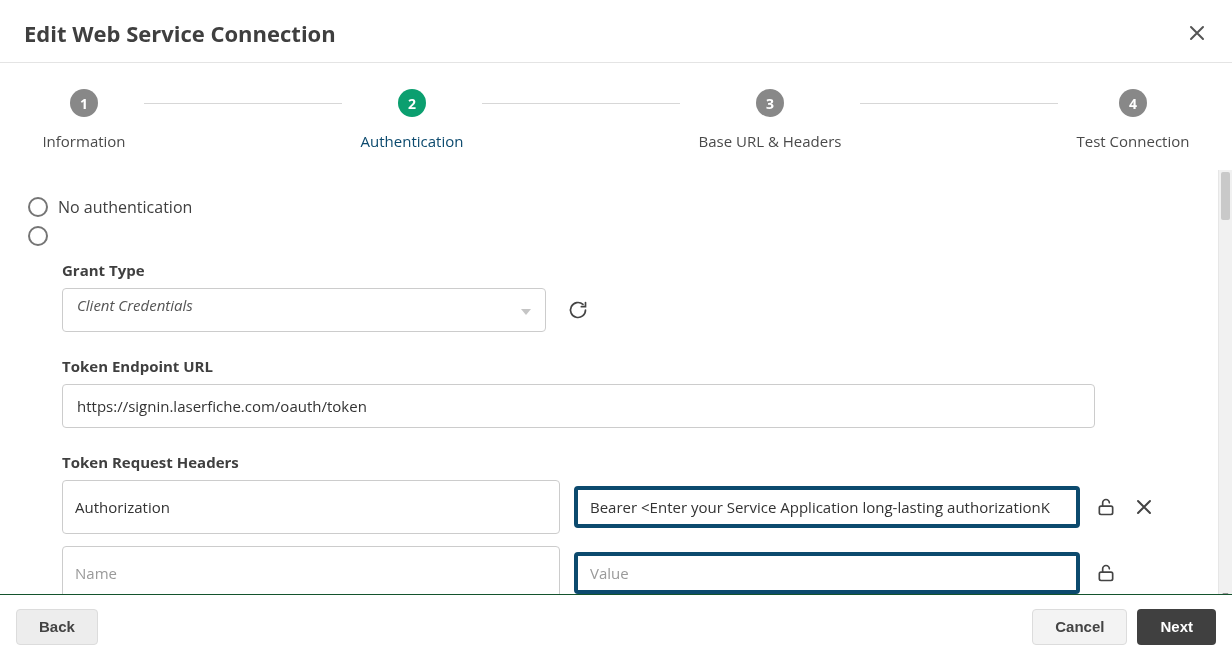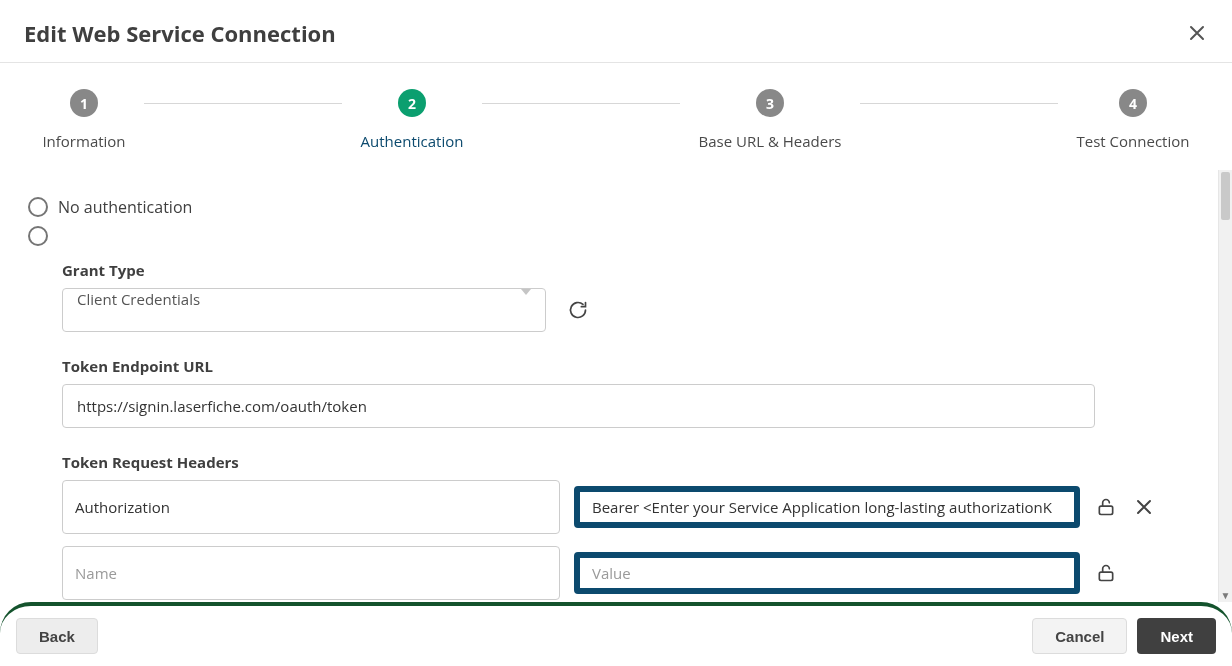"Client Credentials" .select { align-items: flex-start -> flex-end; font-style: none -> italic; padding: 0 14px -> 16px 14px }
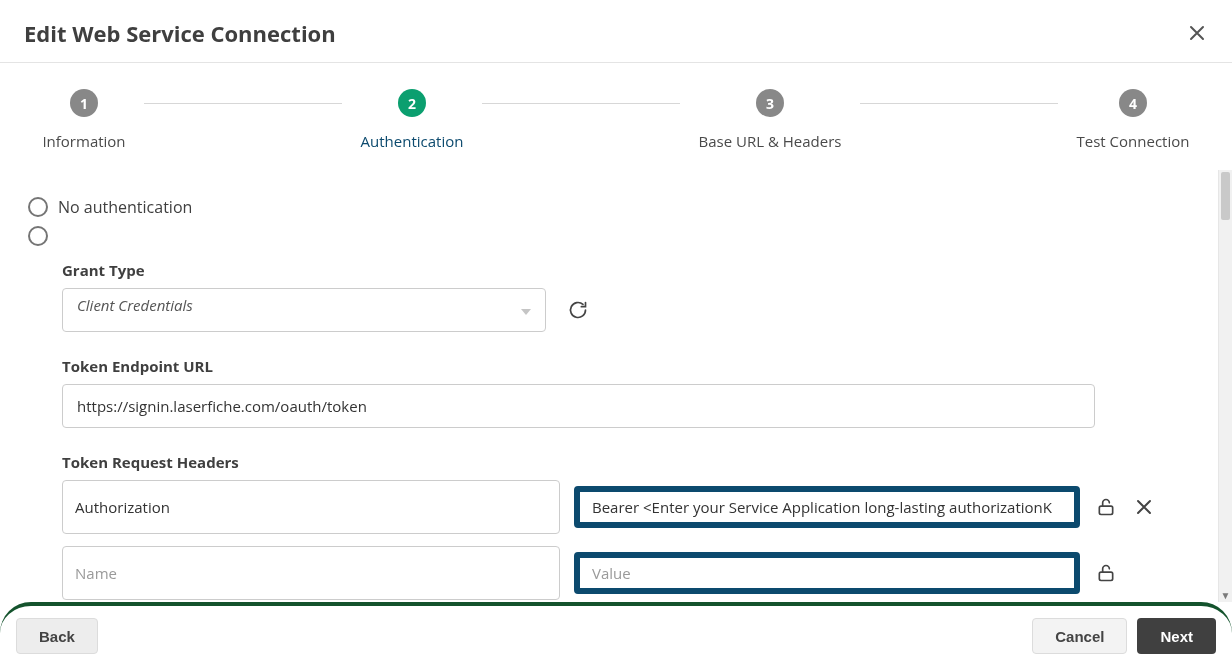"Bearer <Enter your Service Application" .hdr-value { border: 6px solid #0c4a6e -> 4px solid #0c4a6e }
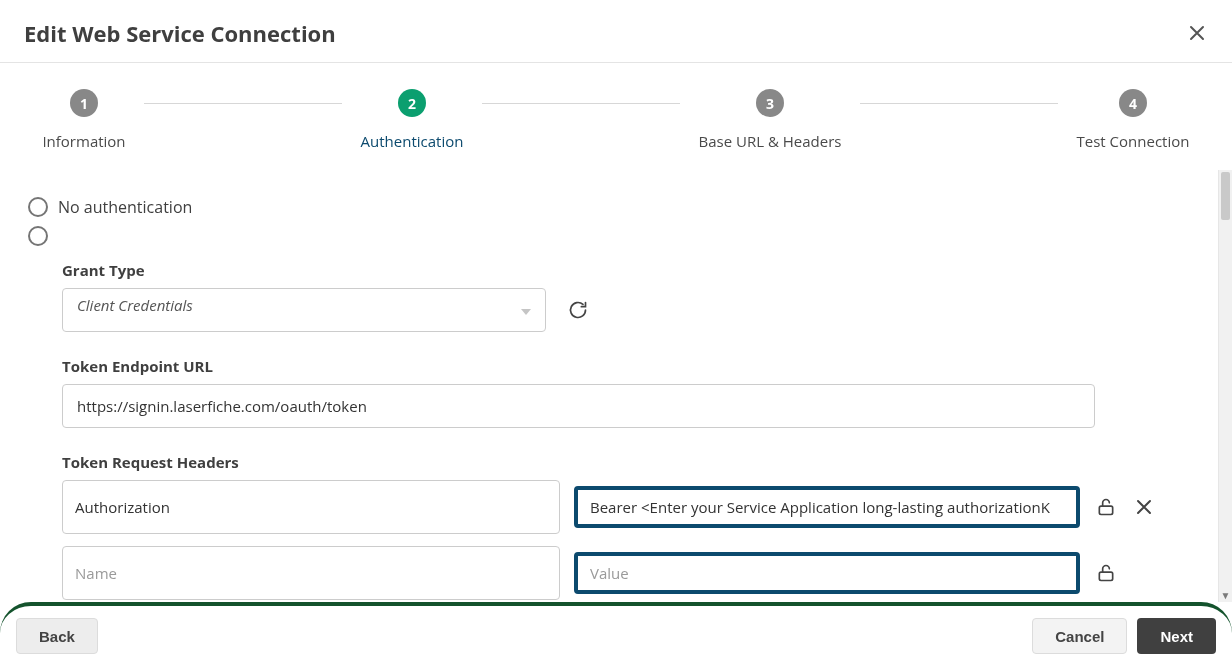"Back" .footer { border-radius: 31px -> none; border-top: 4px solid #14532d -> 1px solid #14532d; bottom: 0 -> 8px }
